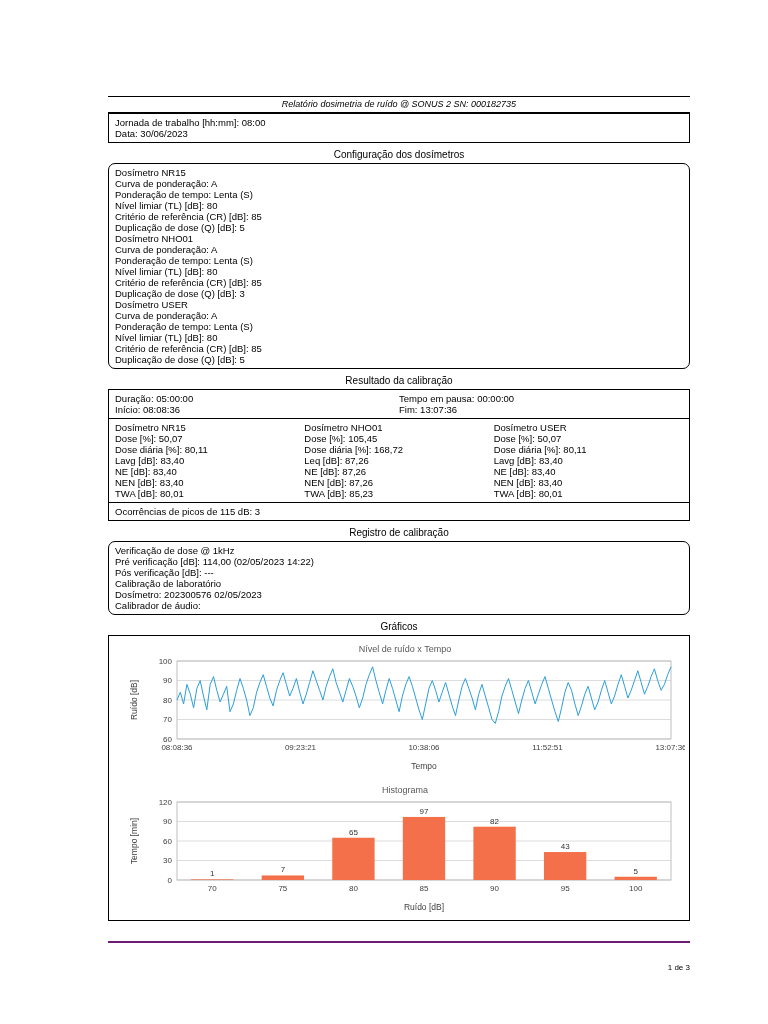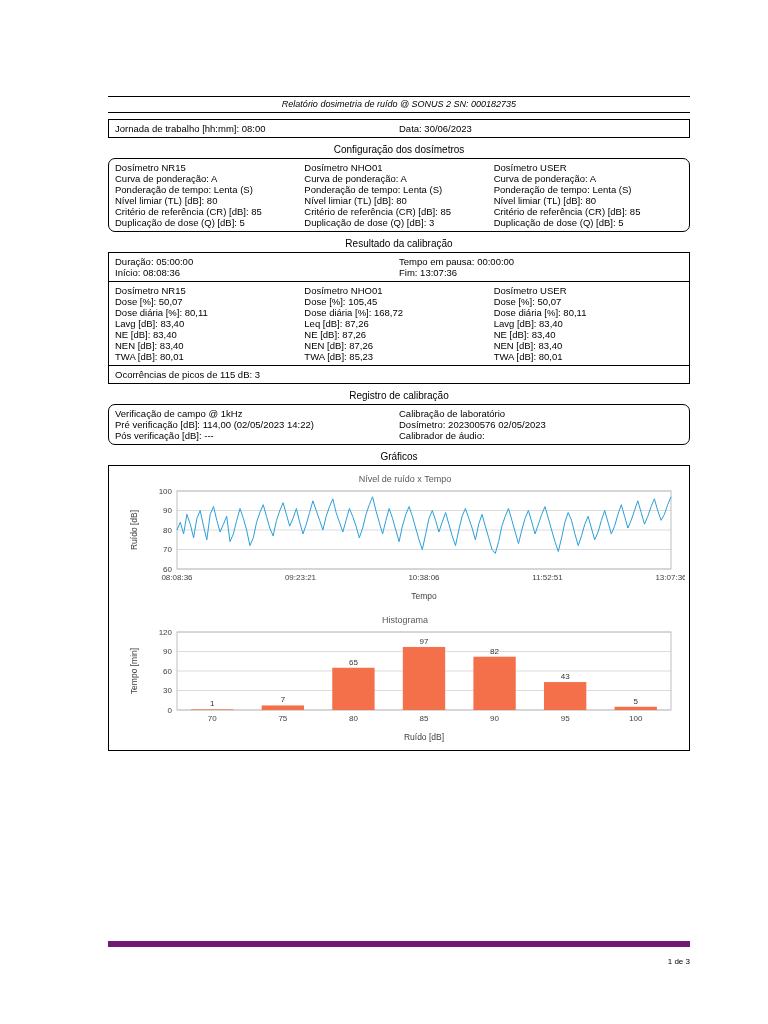"Relatório dosimetria de ruído @" .report-header { margin-bottom: 6px -> none }
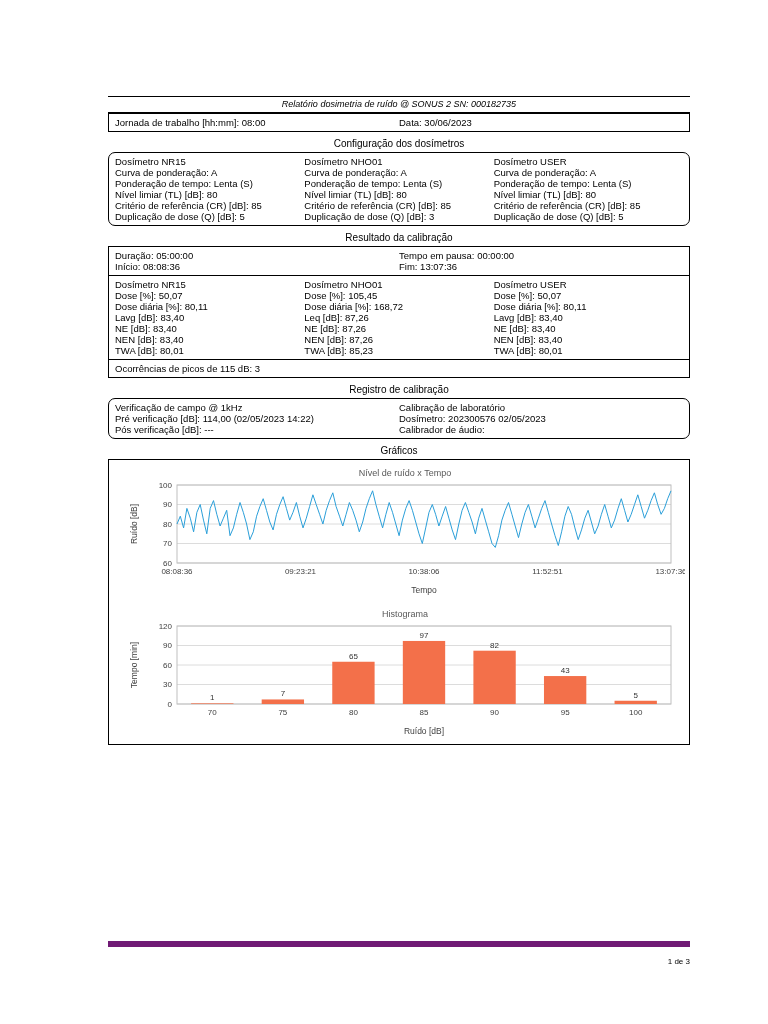"Jornada de trabalho [hh:mm]: 08:00" .box { flex-direction: none -> column }
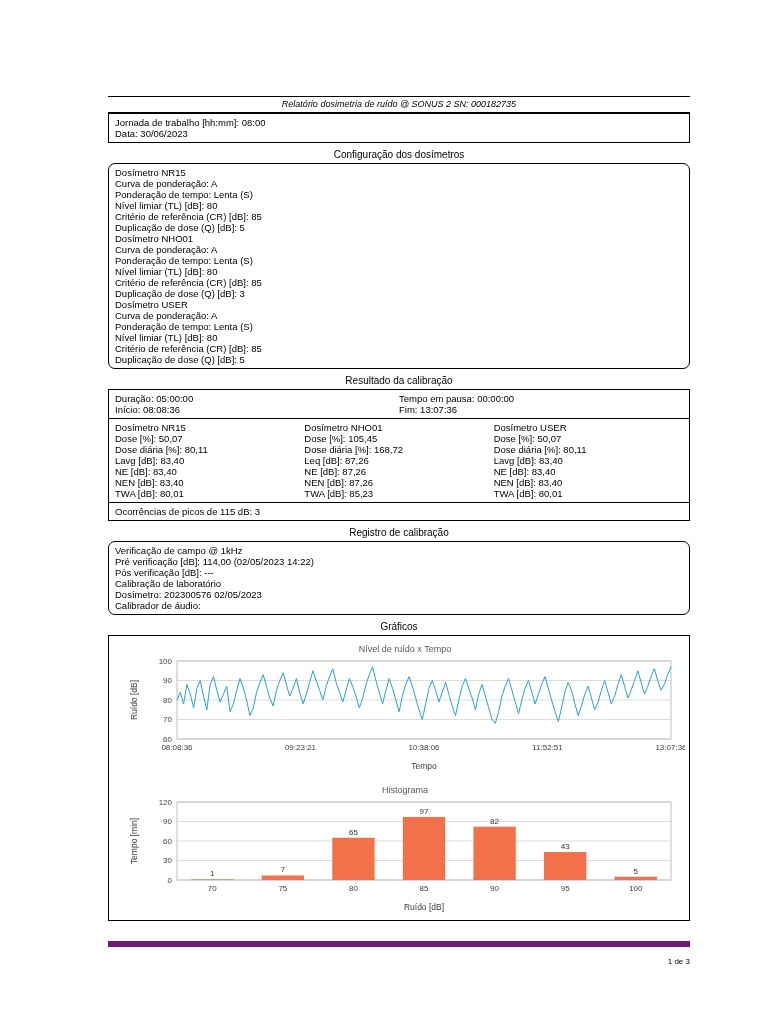"Verificação de campo @ 1kHz" div { text: campo -> dose }
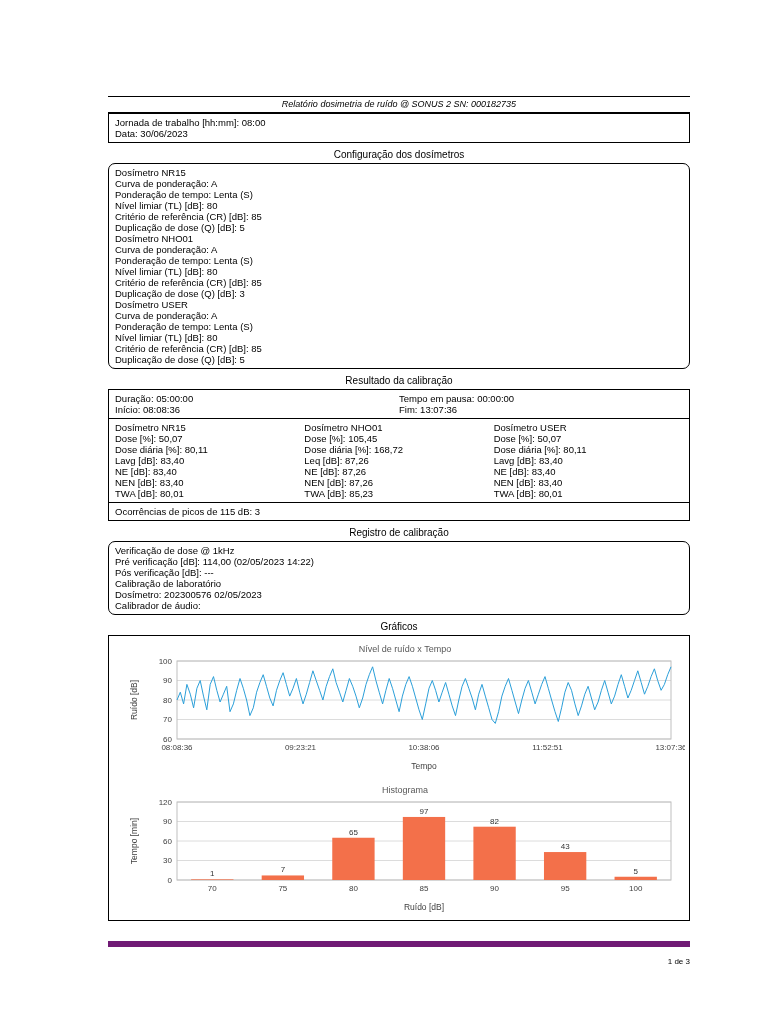"1 de 3" .footer { border-top: 6px solid #701a75 -> 2px solid #701a75; padding-top: 10px -> 20px }
